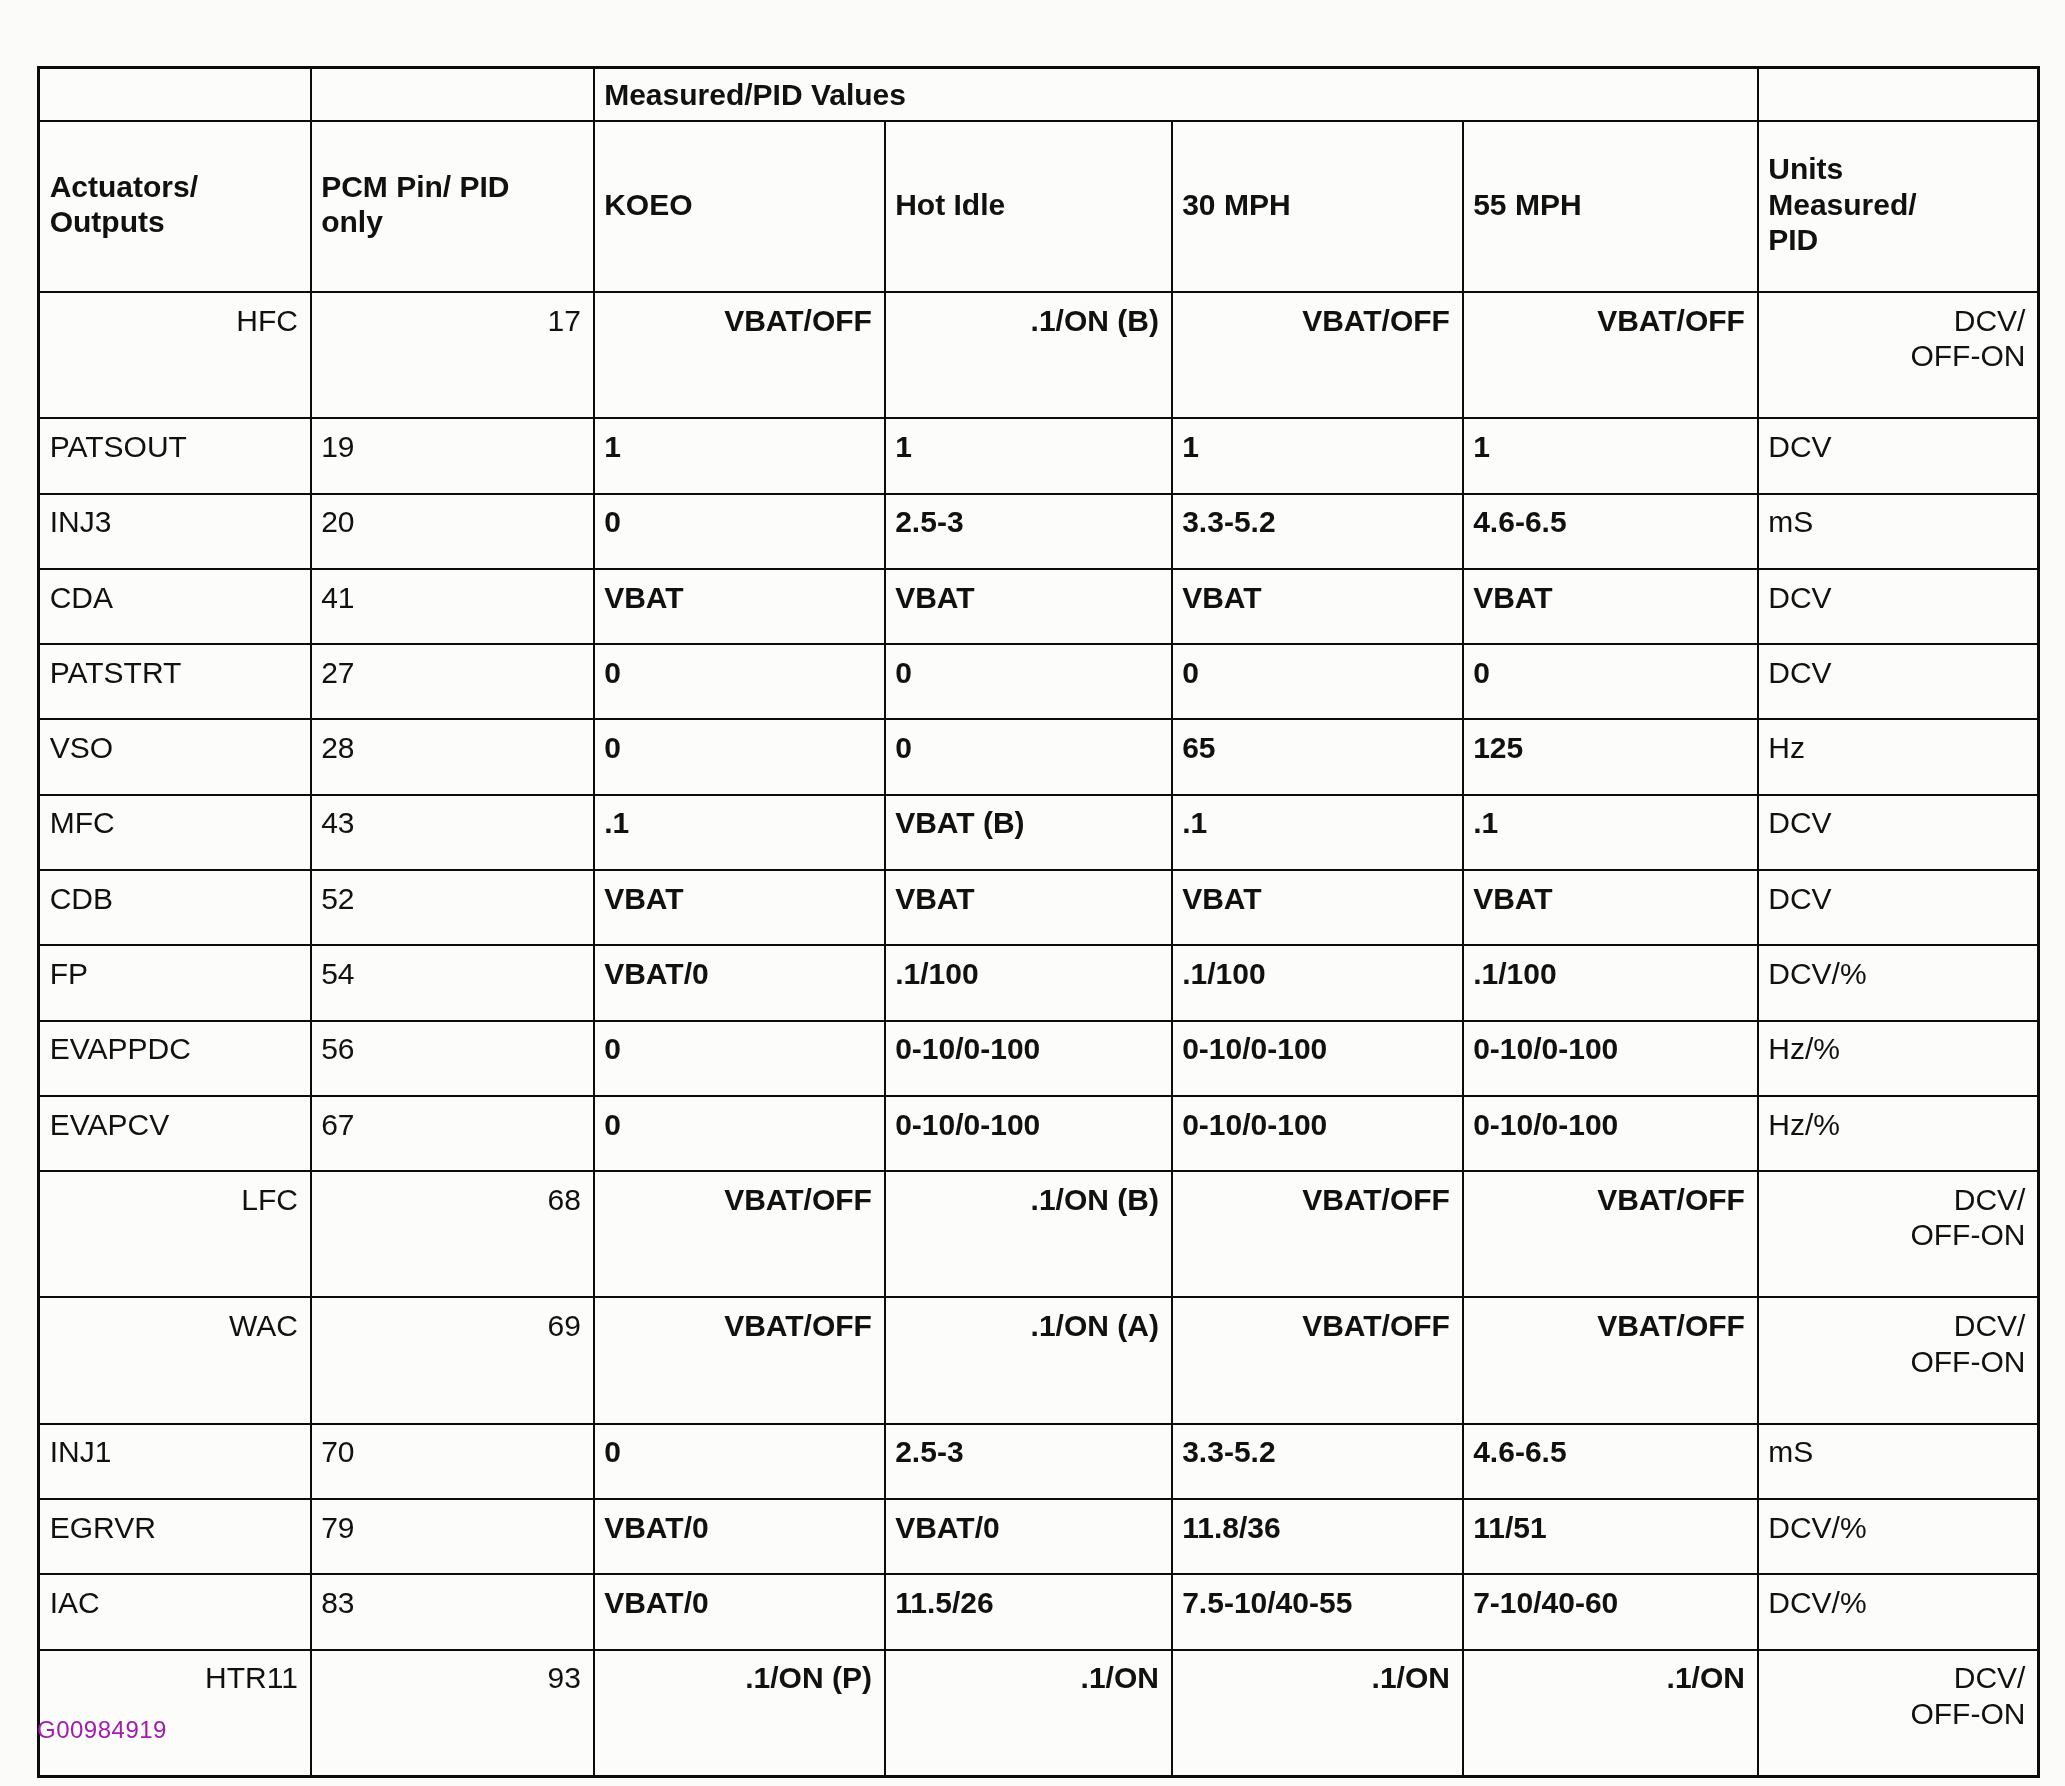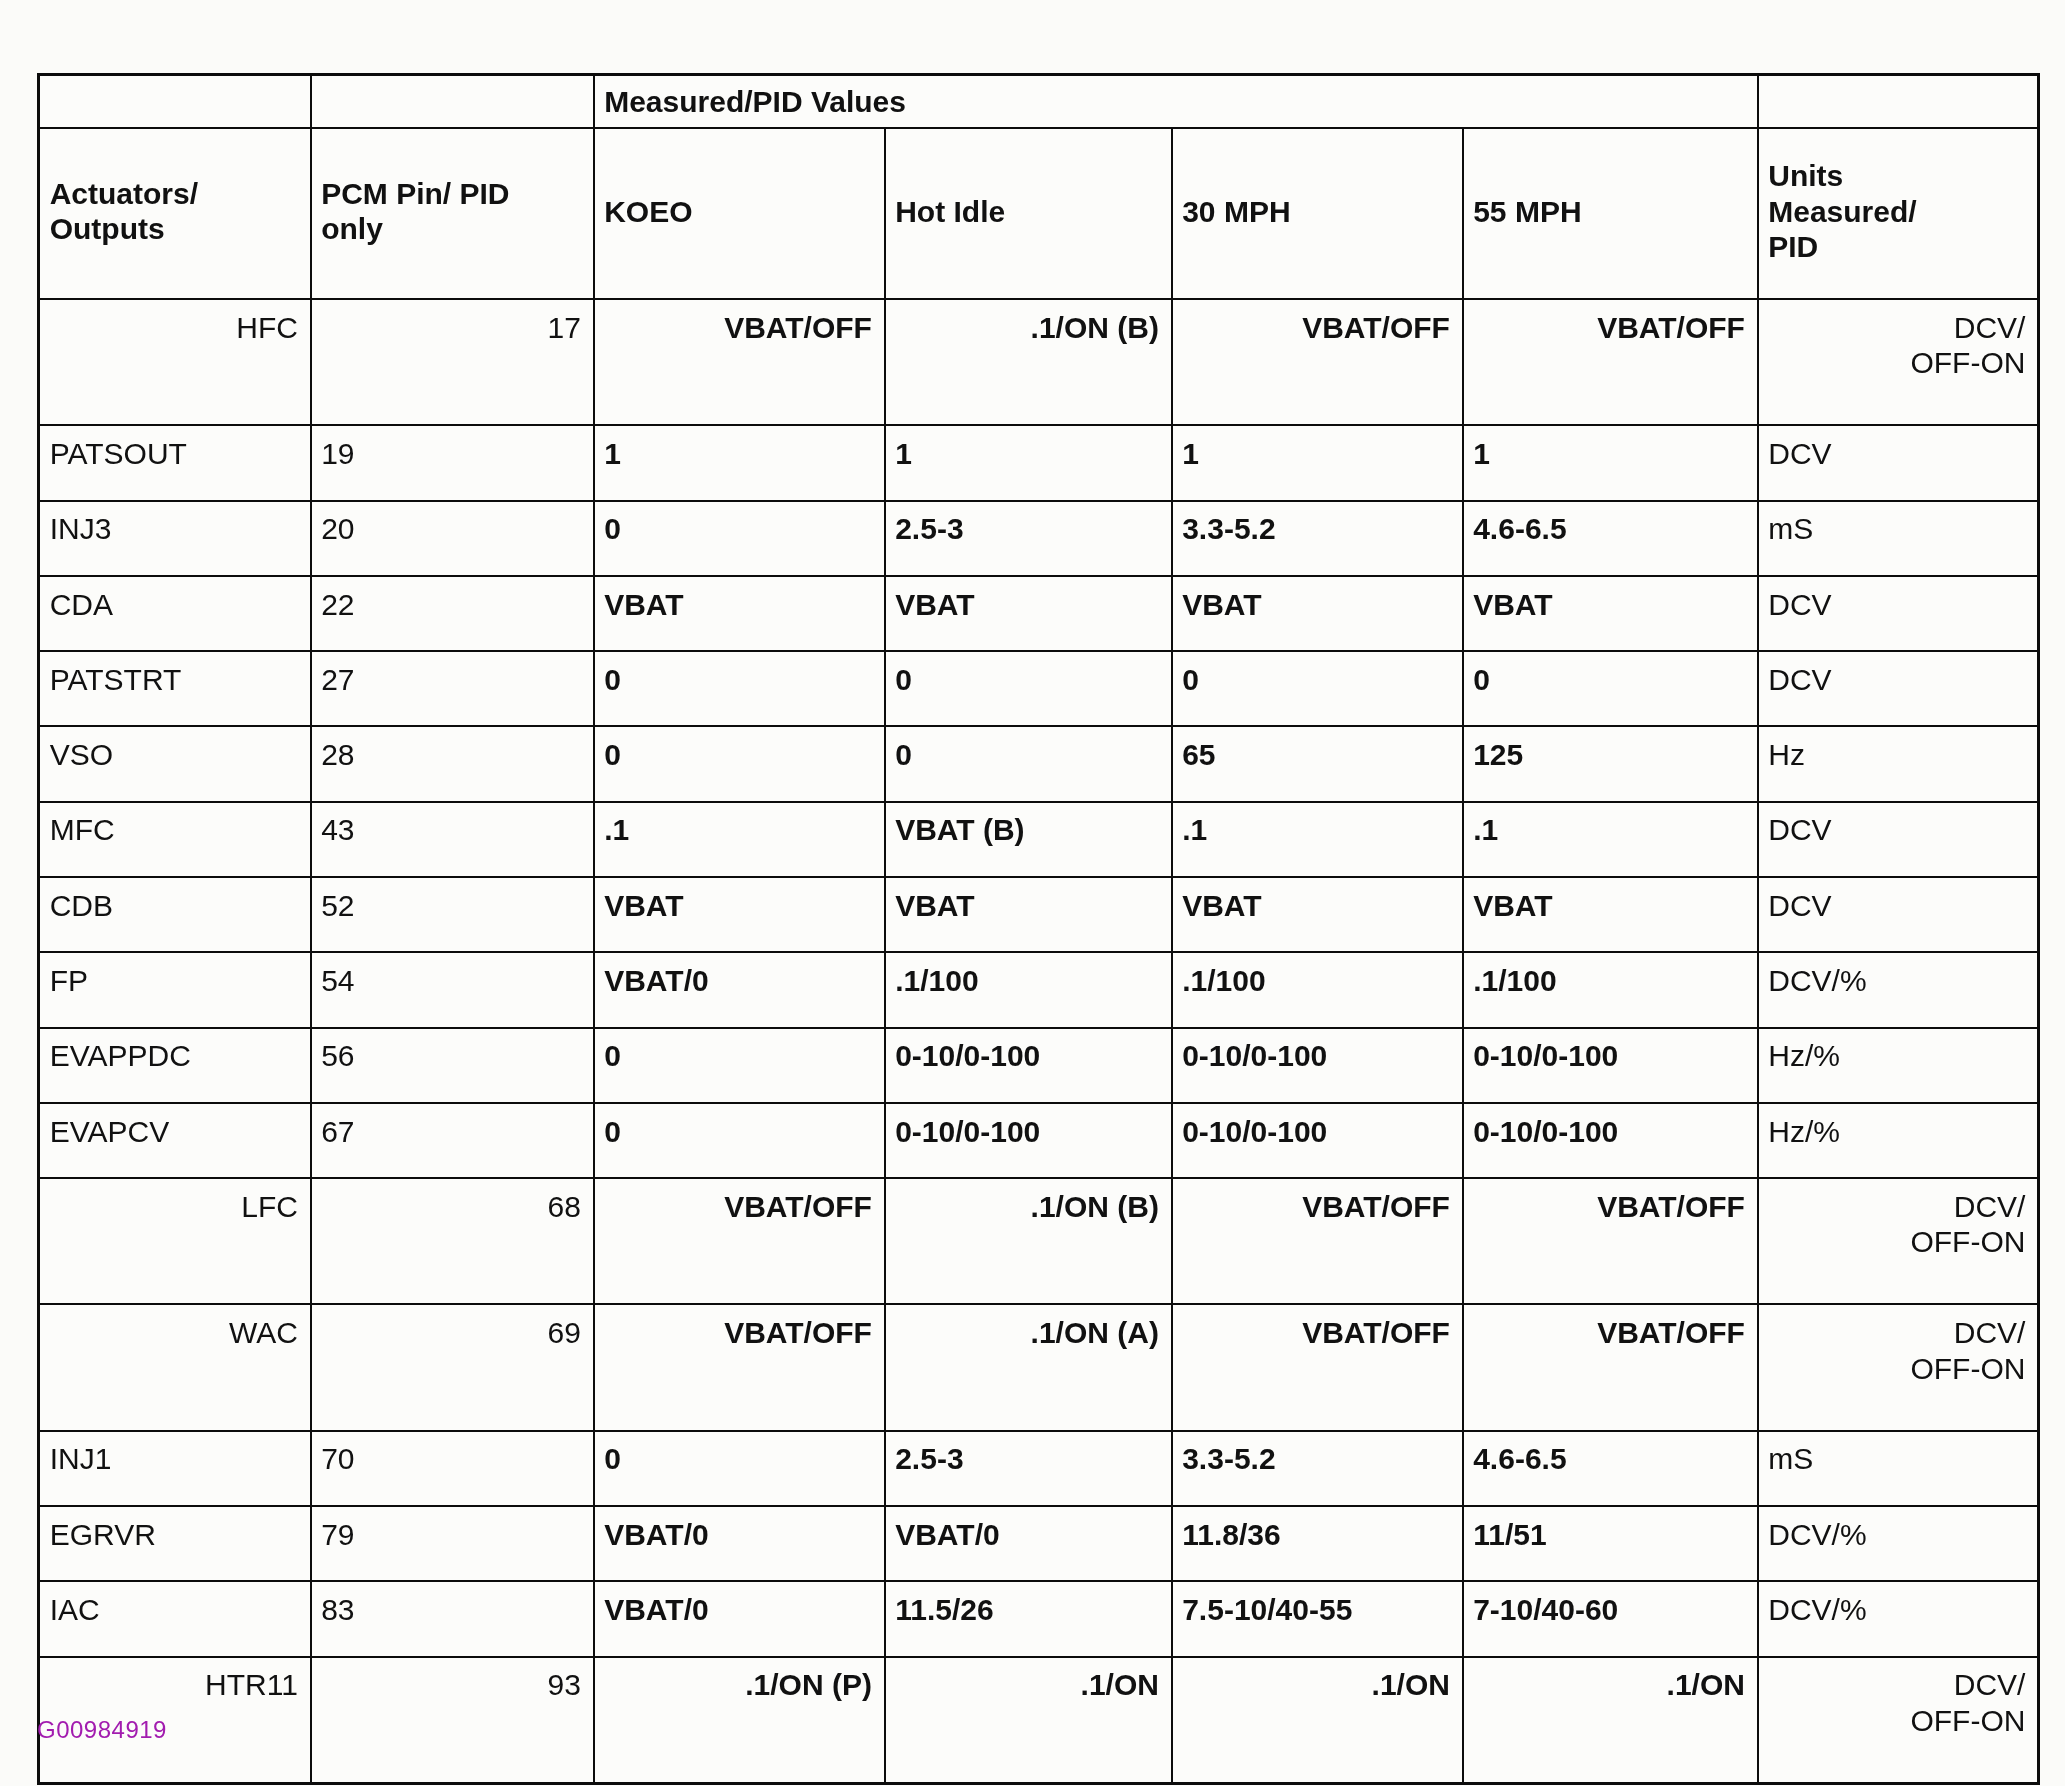"Measured/PID Values" table.spec { top: 73px -> 66px }
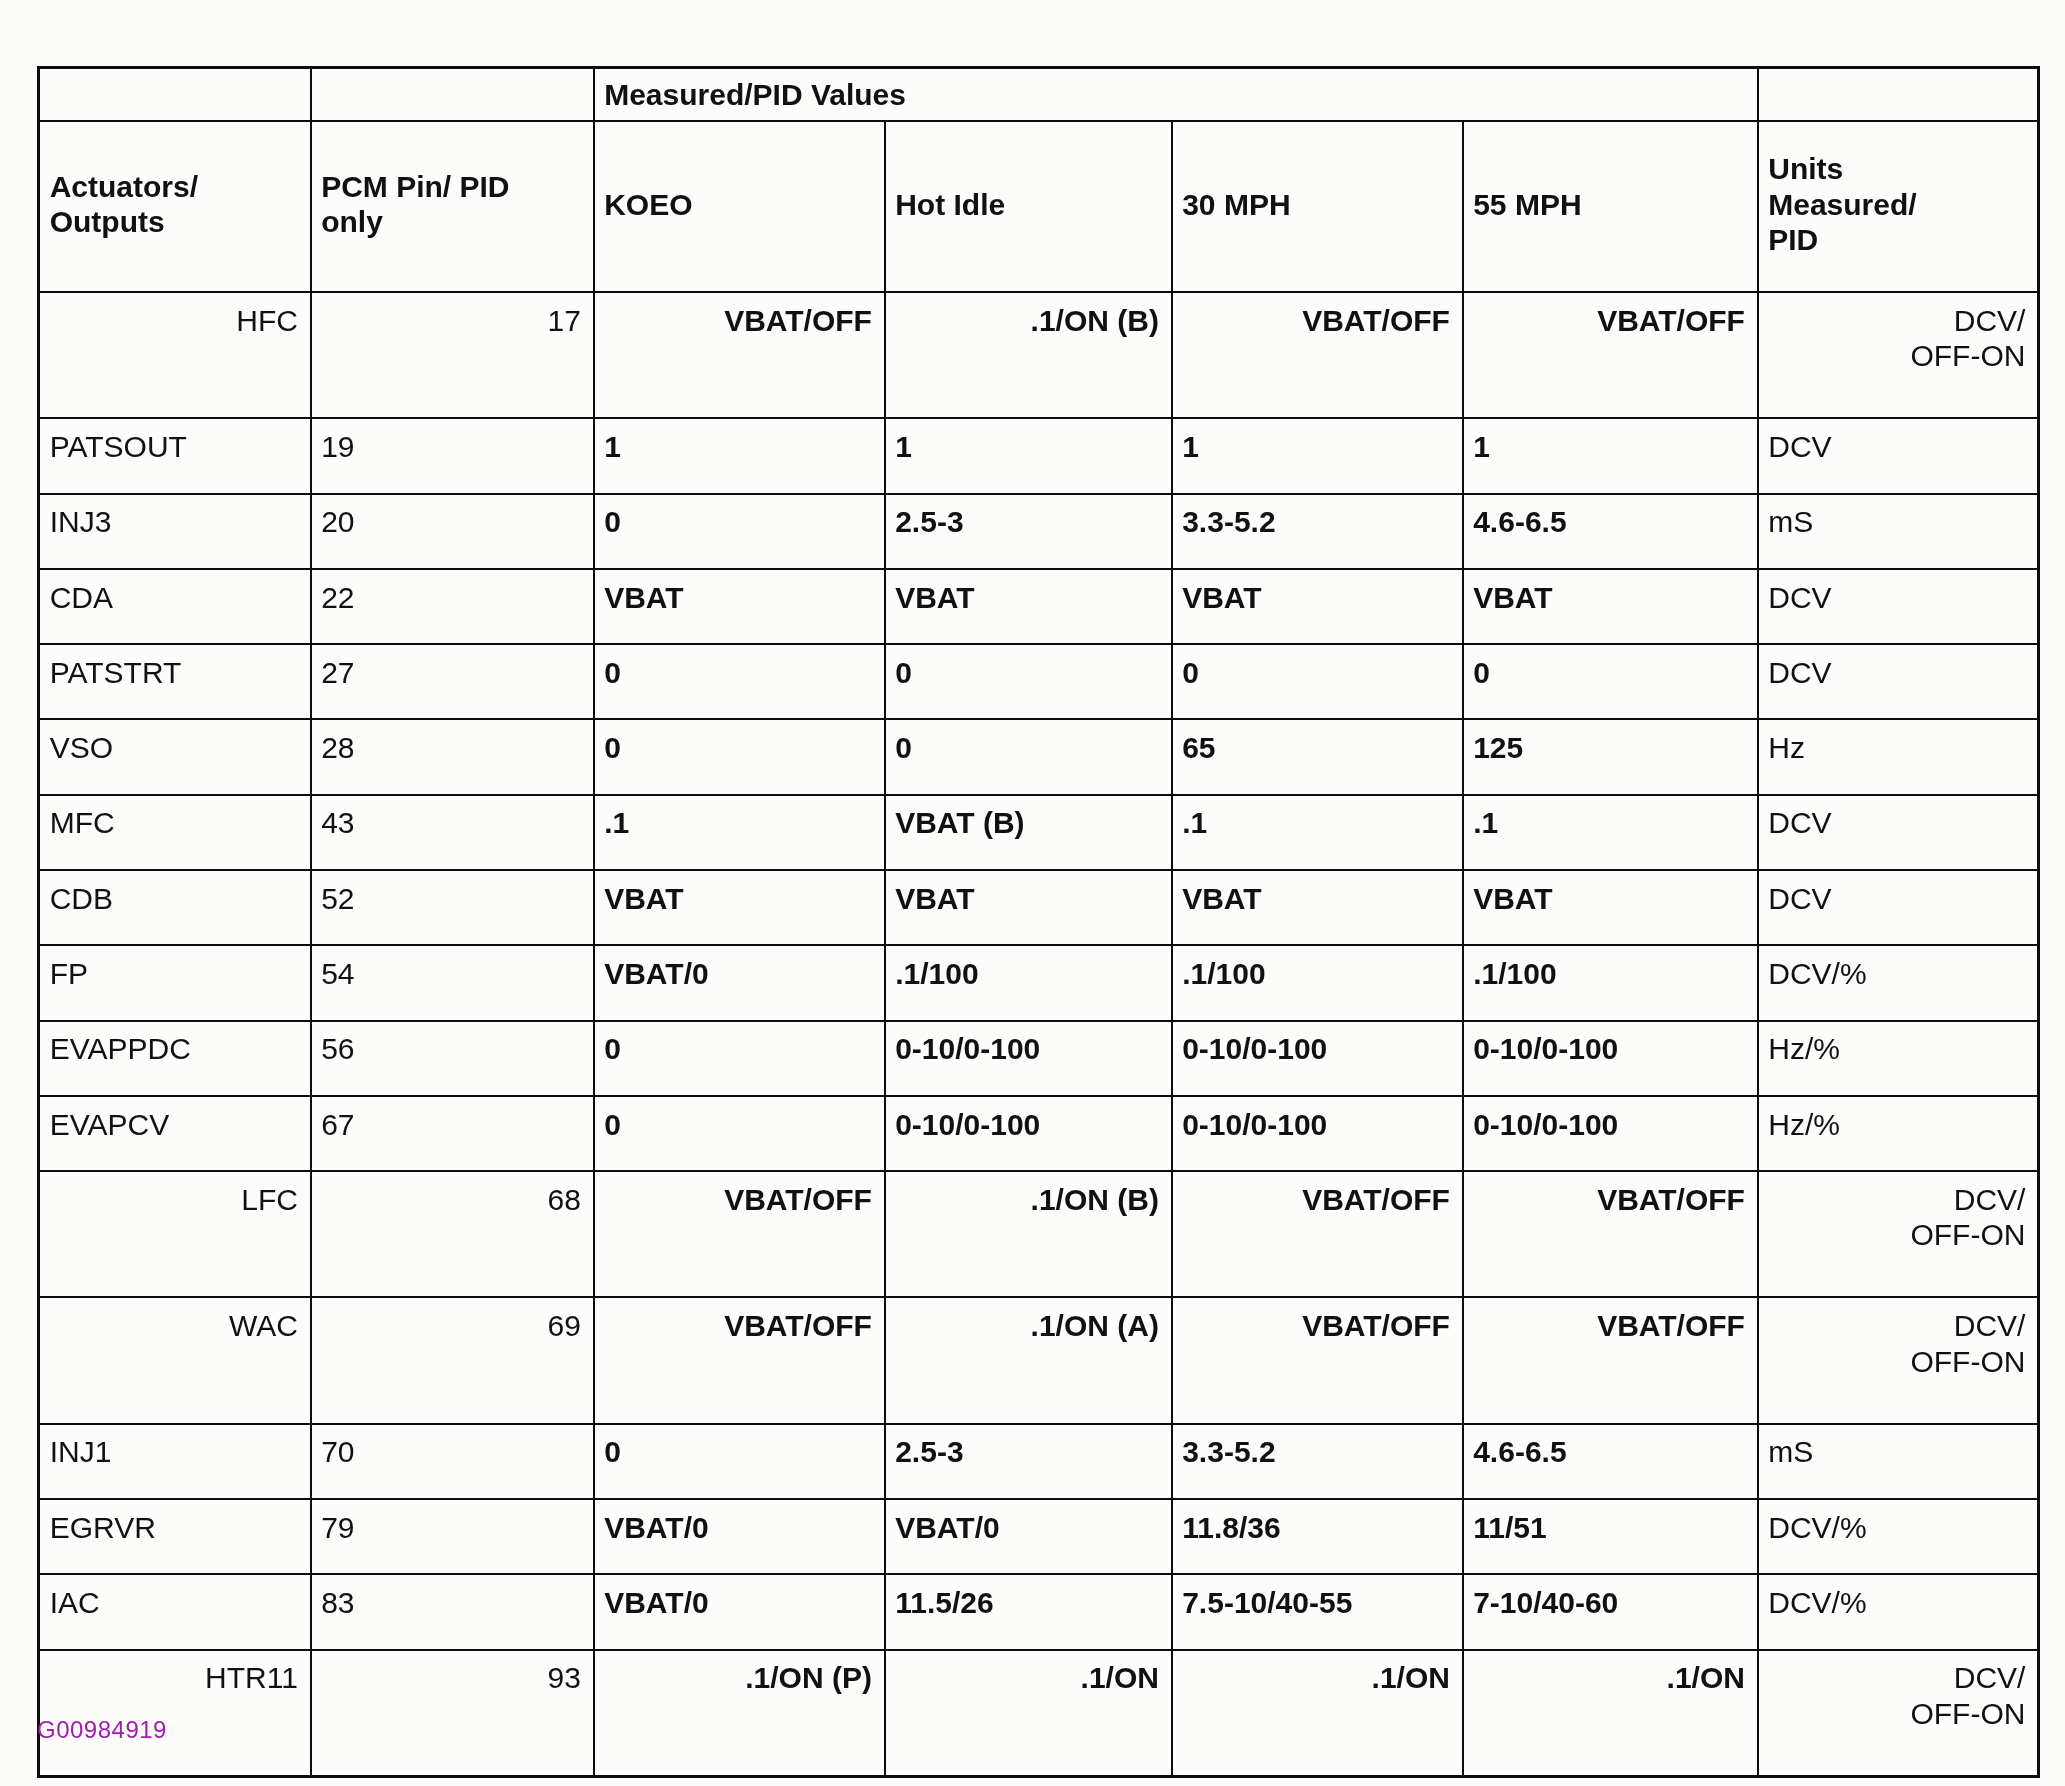"22" td.pin { text: 22 -> 41 }
